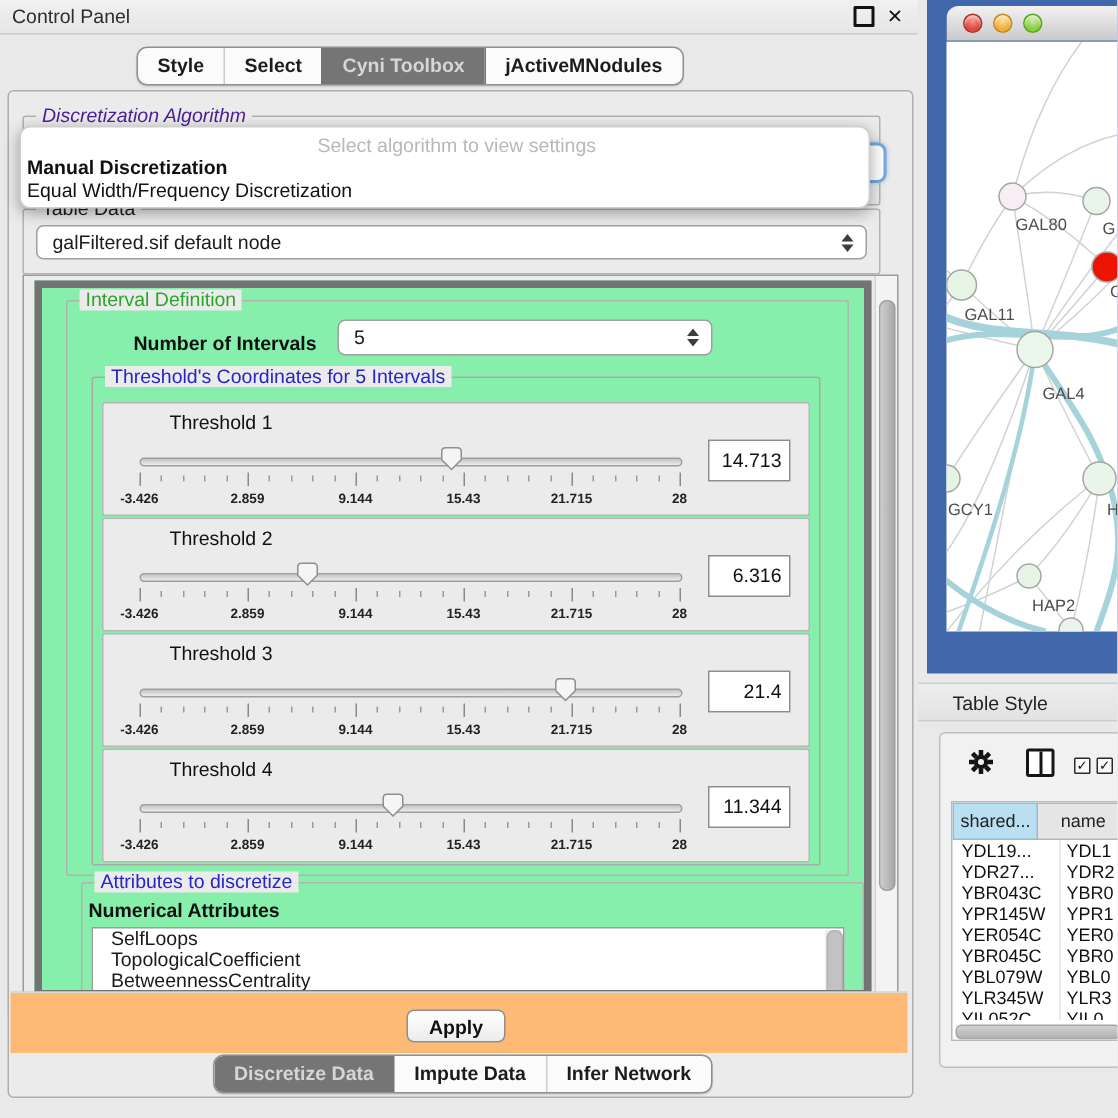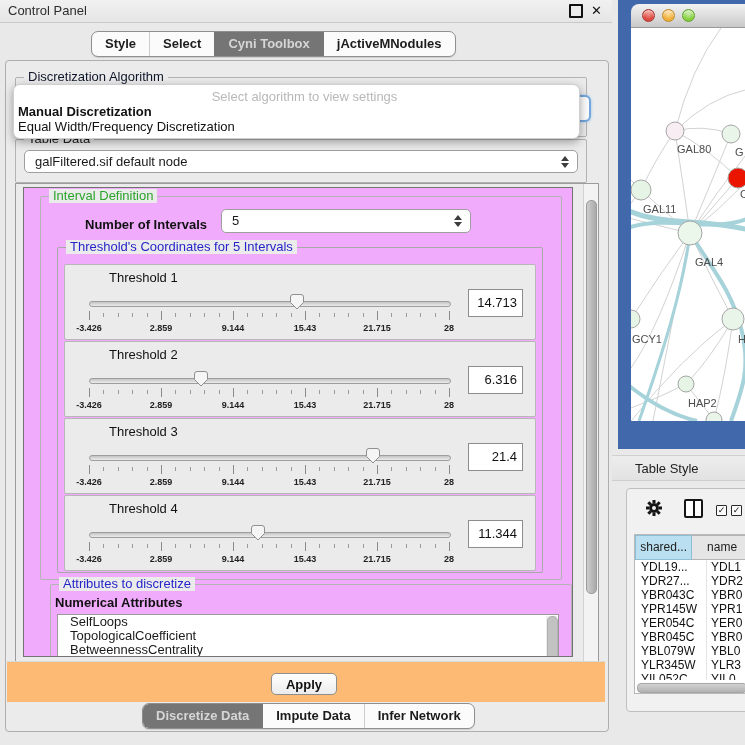"Discretization Algorithm" .gtitle.gray { color: #0f172a -> #4c1d95; font-style: none -> italic }
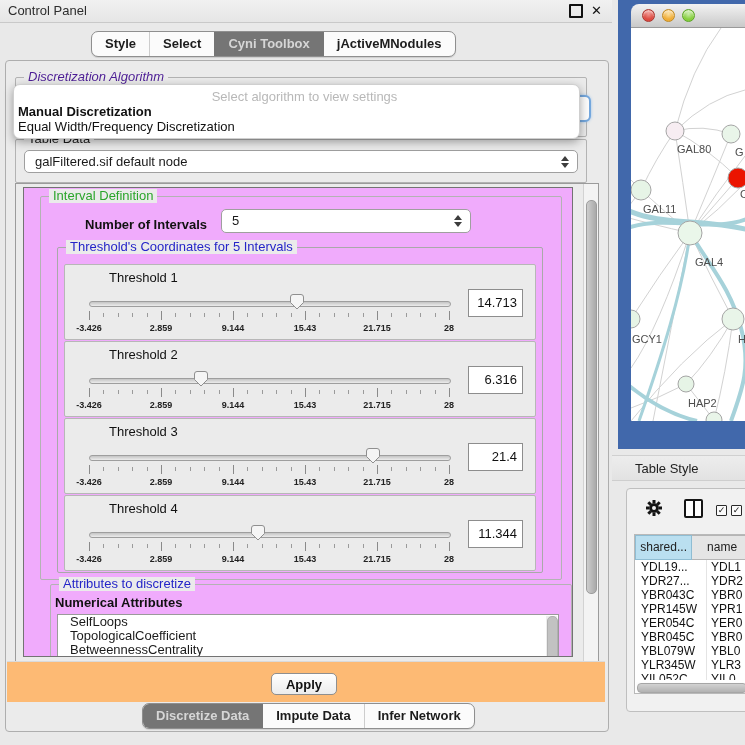"Interval Definition" .inner-panel { background: #f0abfc -> #86efac; border: 1px solid #737373 -> 5px solid #737373 }
